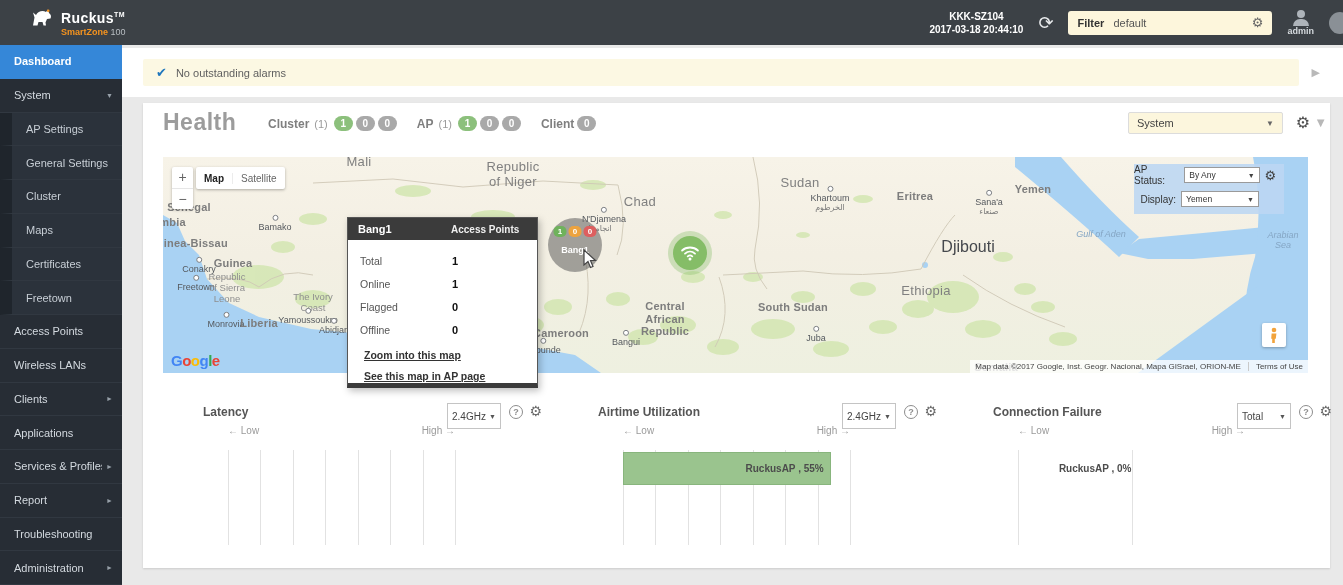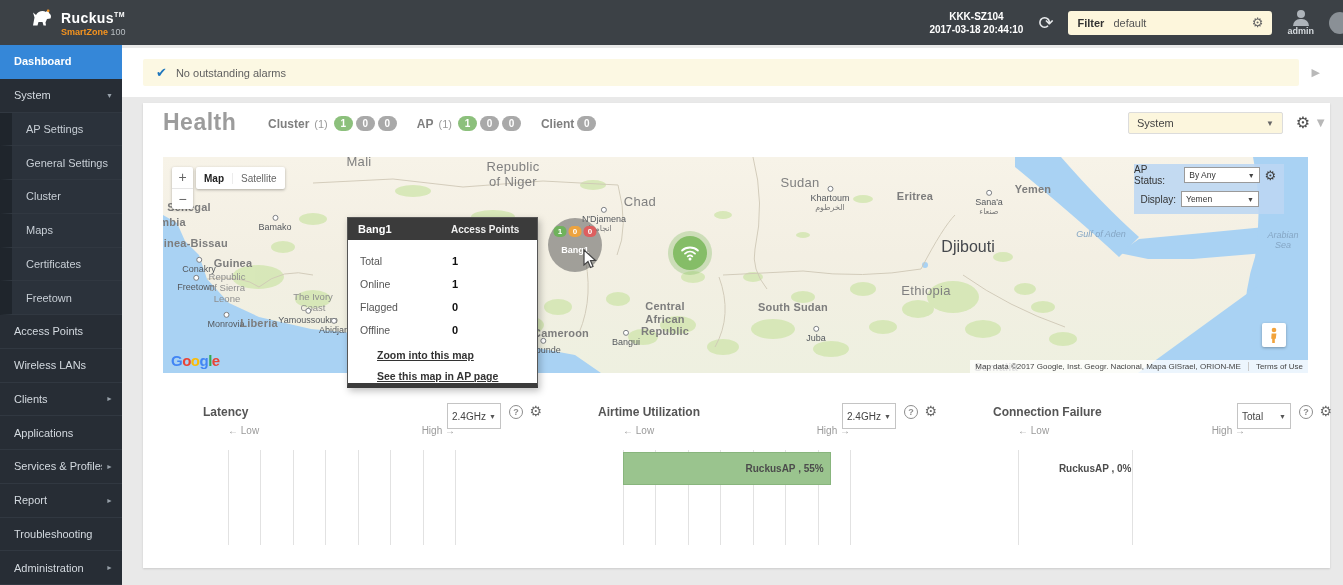"Zoom into this map" .tt-links { padding: 0 29px -> 0 16px }
